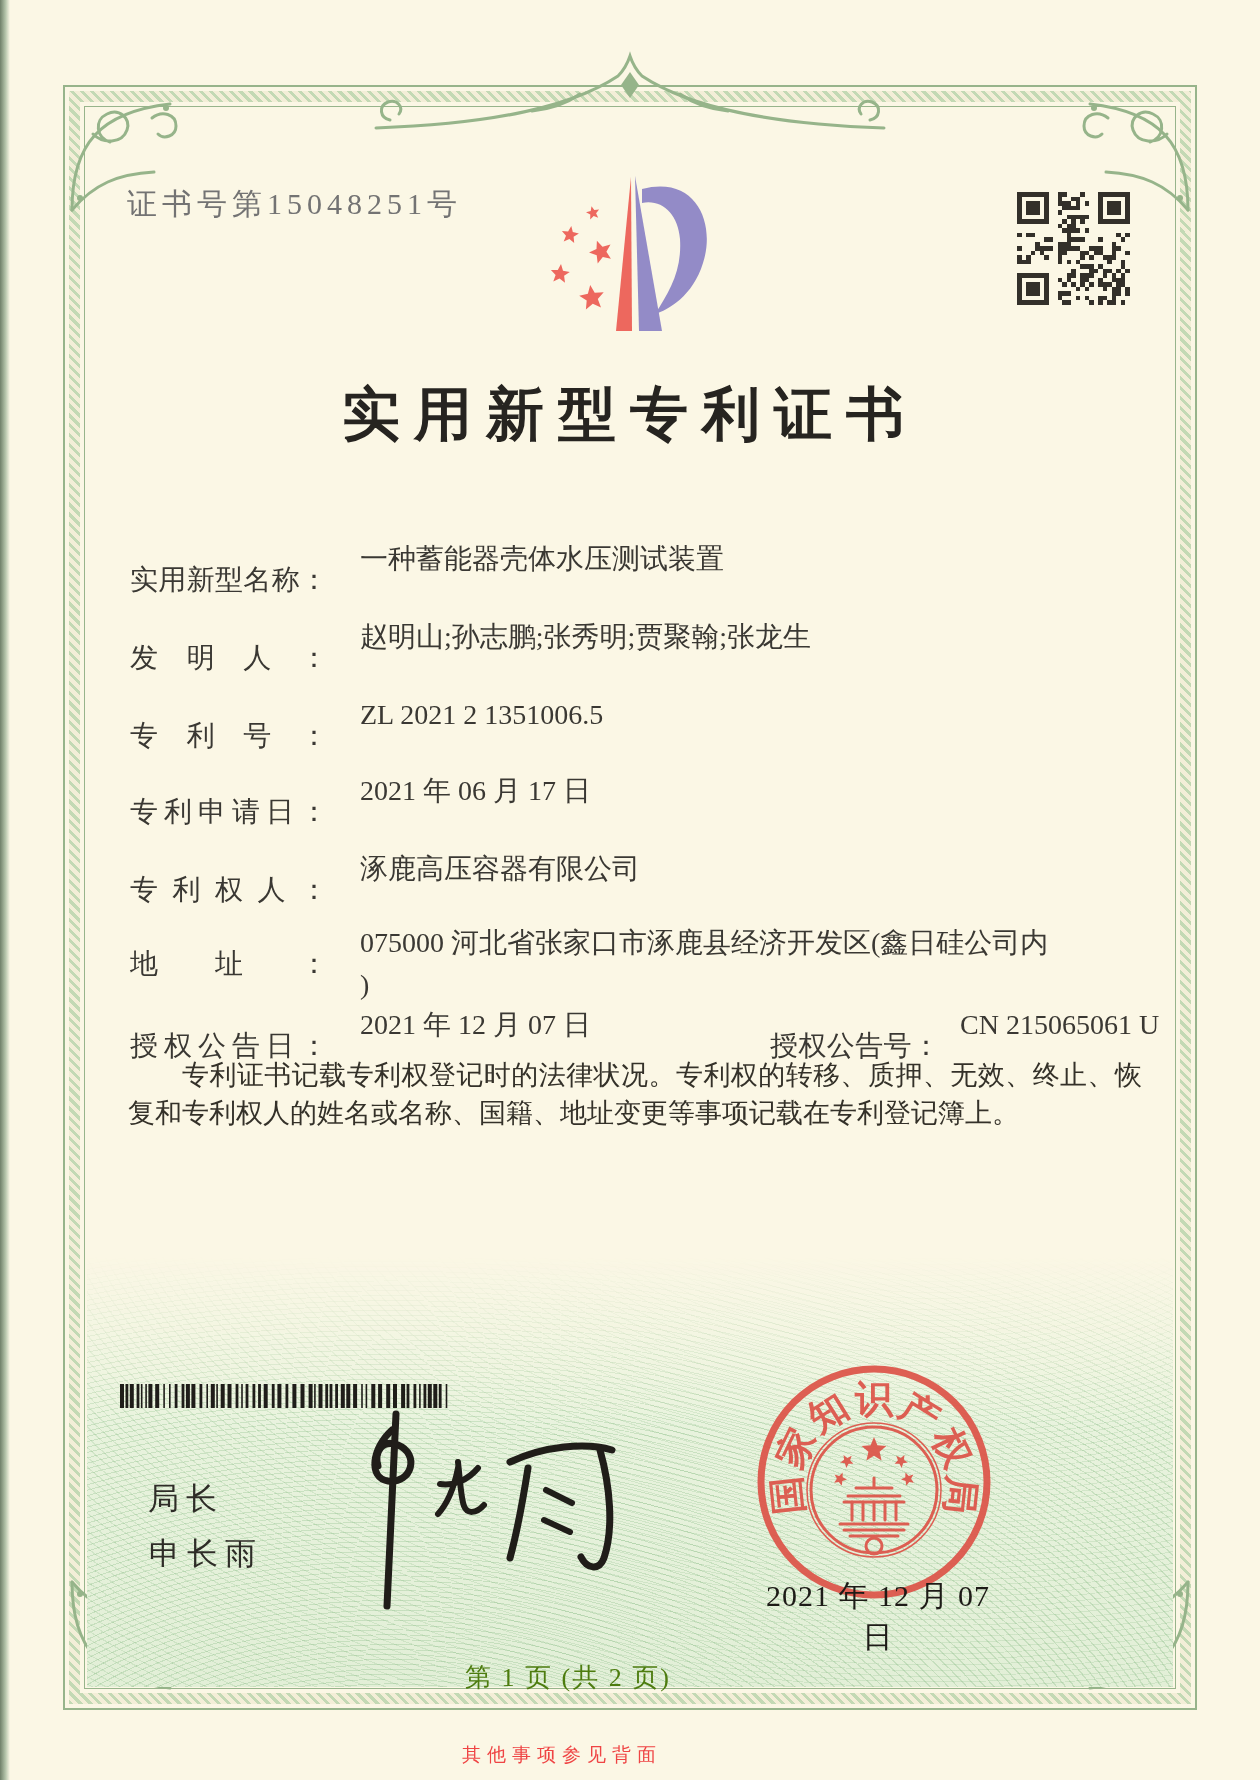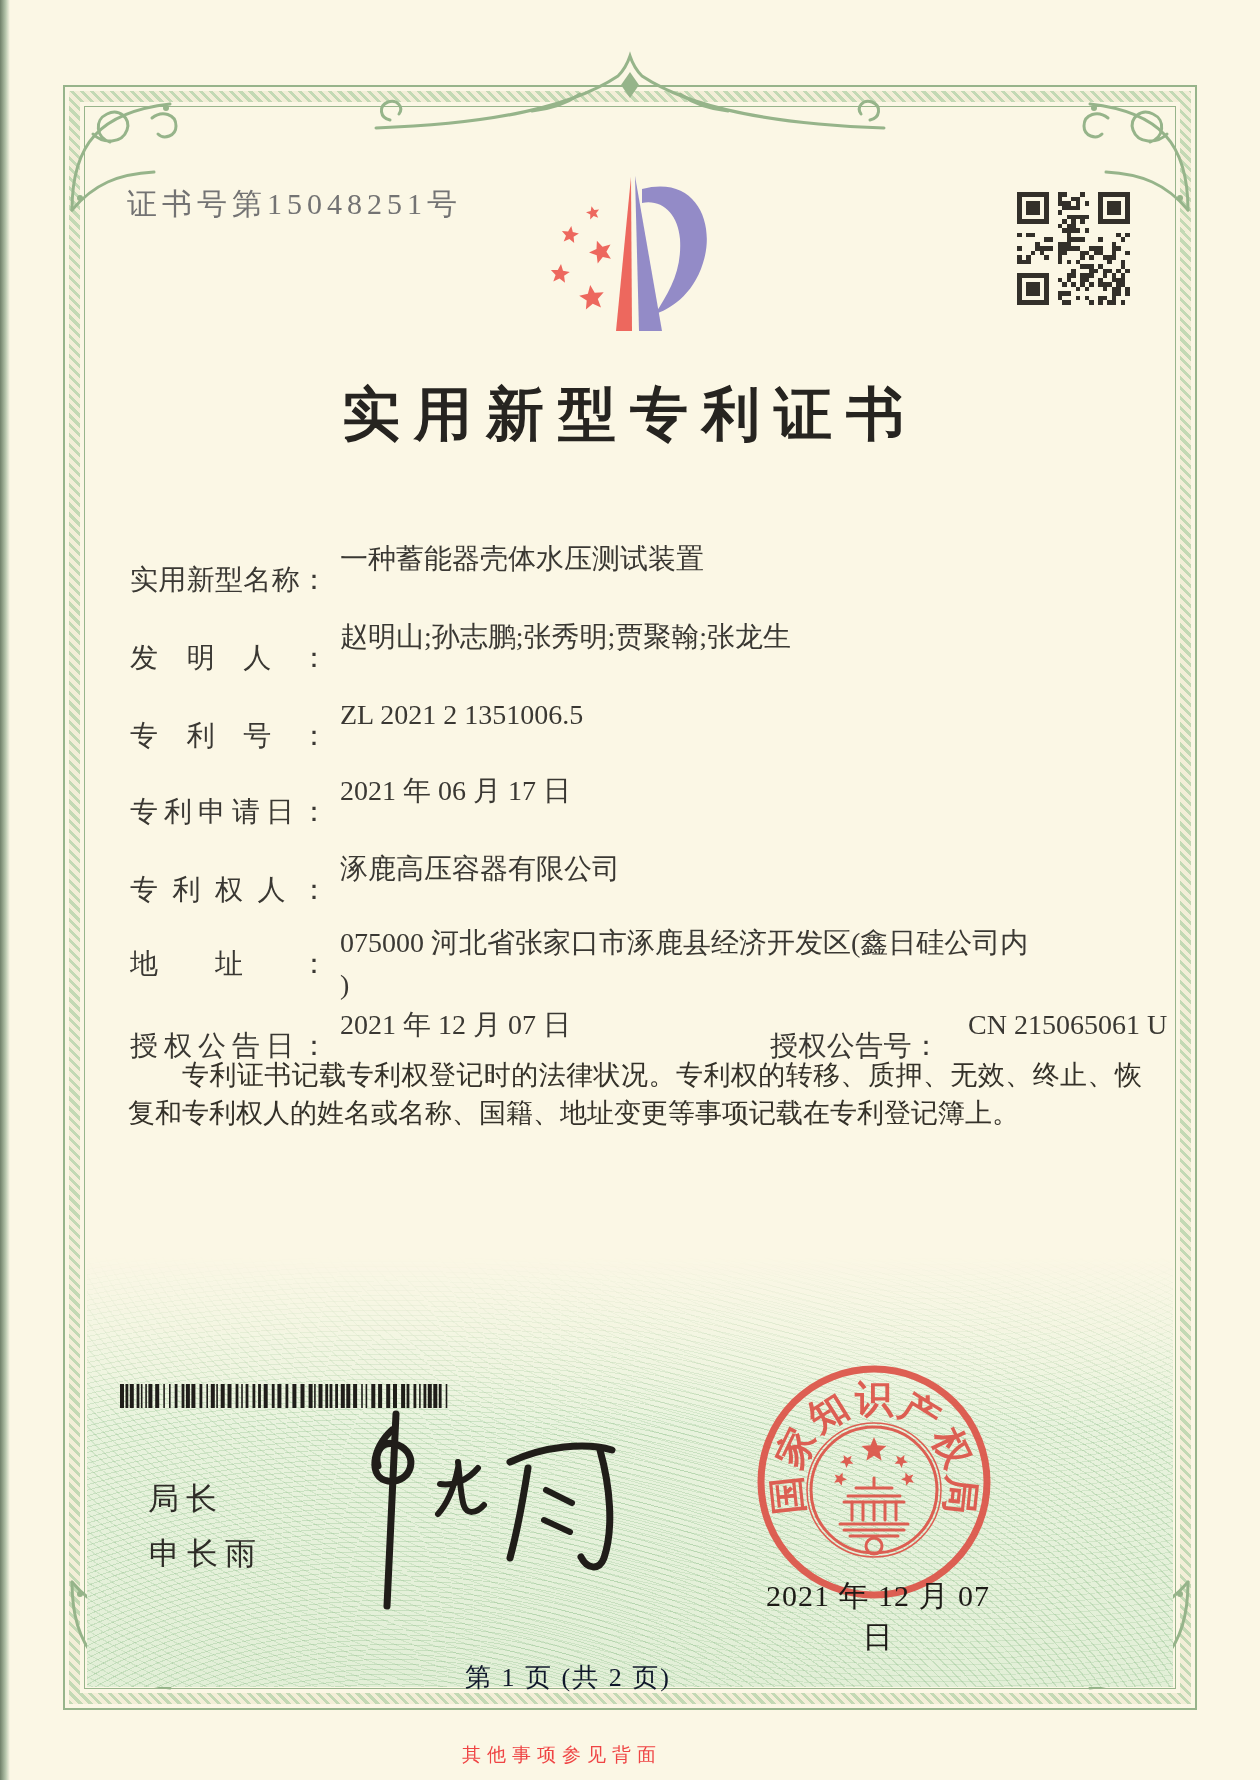"一种蓄能器壳体水压测试装置" .row .val { margin-left: 12px -> 32px }
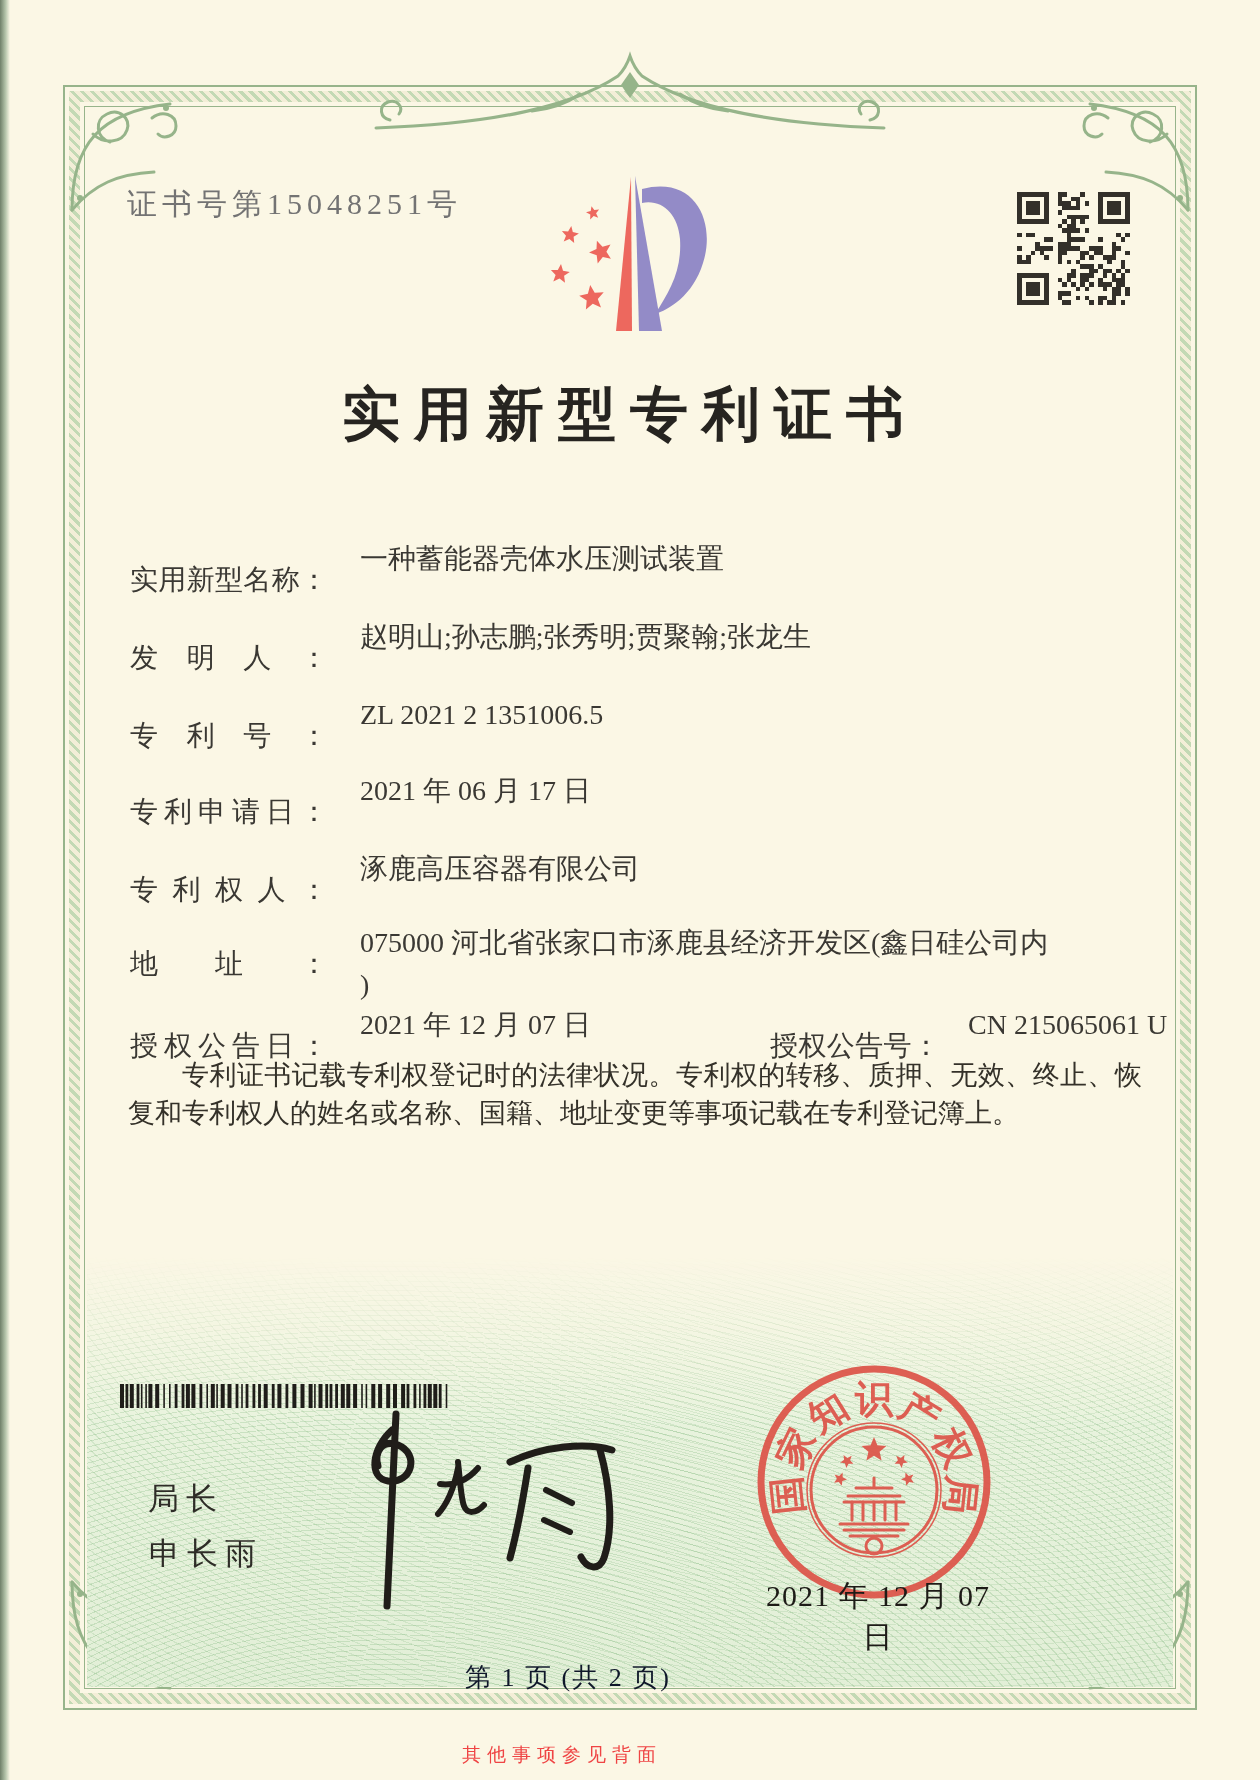"CN 215065061 U" .pair2 .val { margin-left: 28px -> 20px }
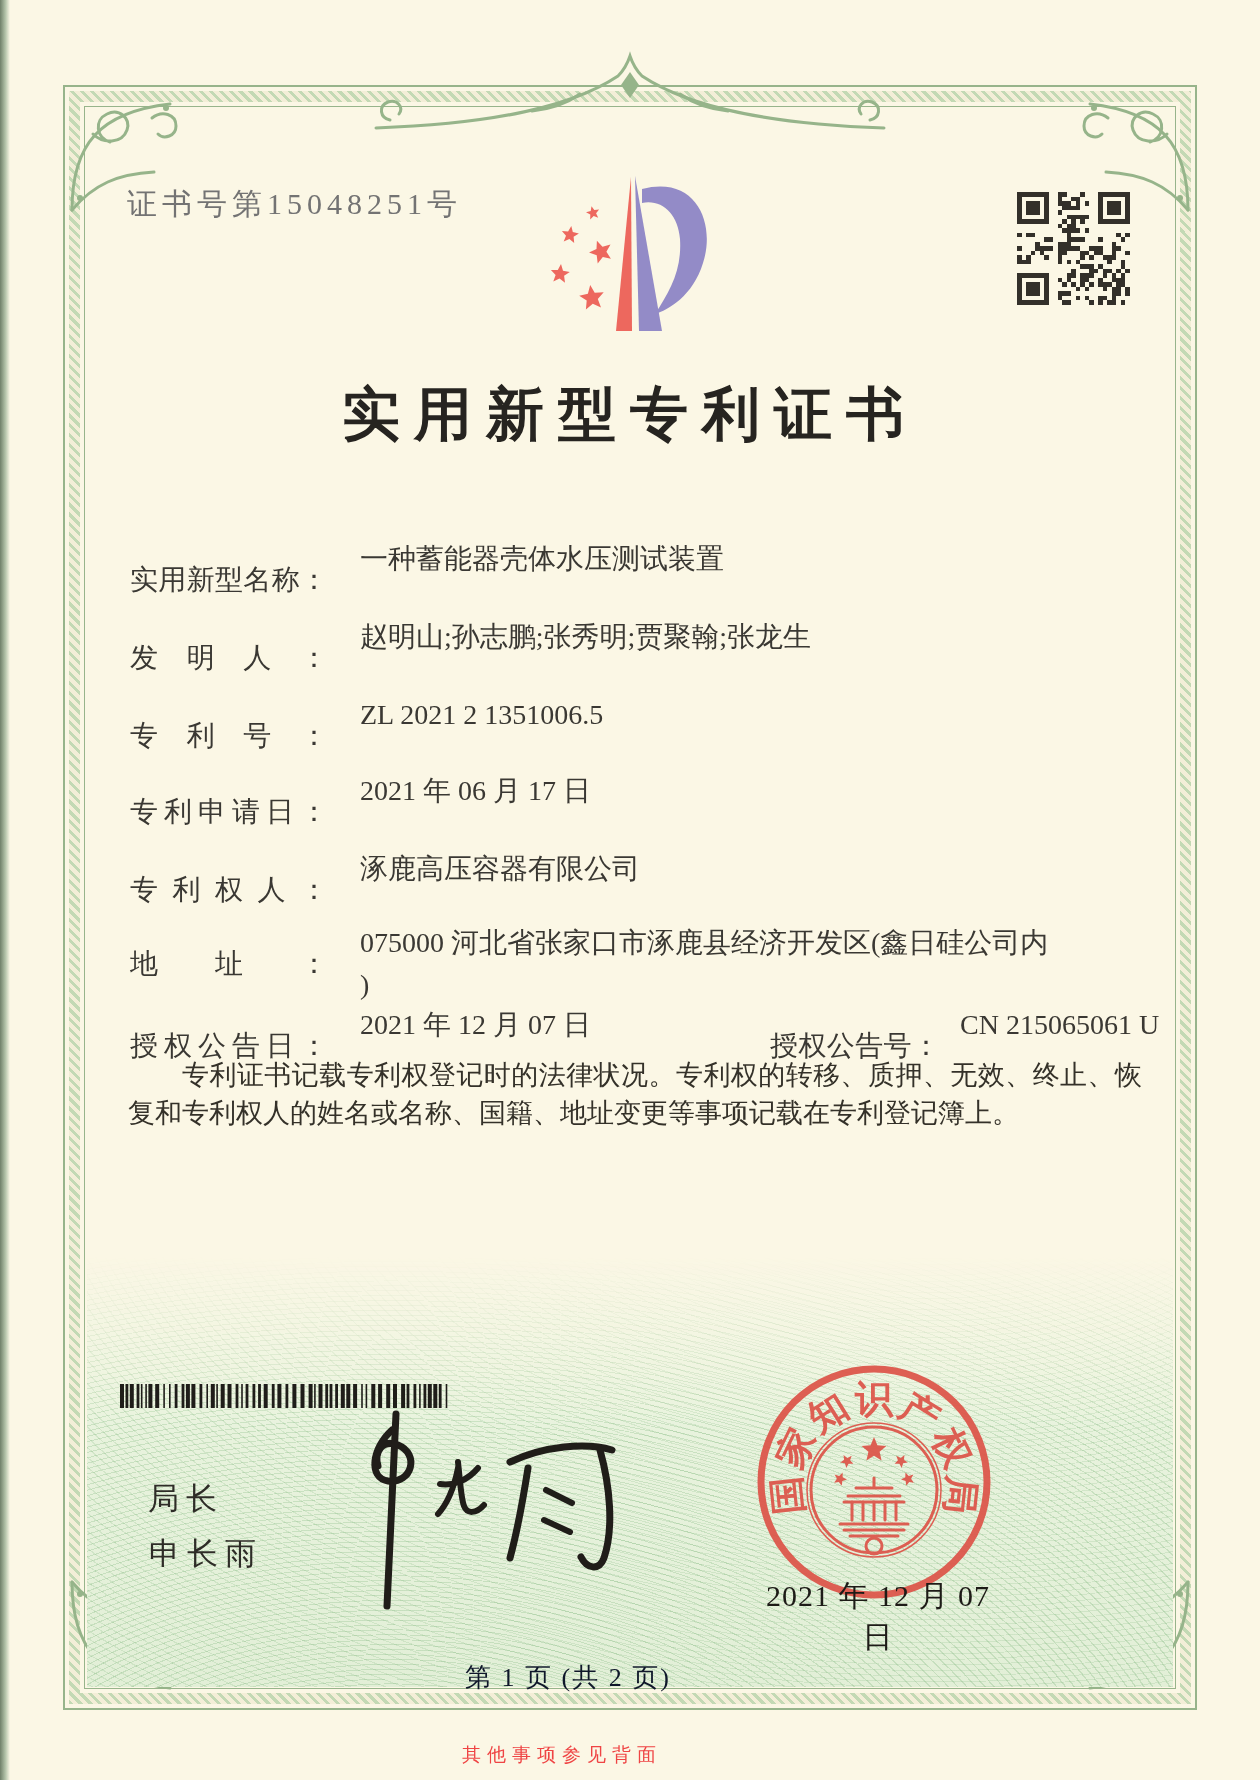"第 1 页 (共 2" .footer-page { color: #0f172a -> #4d7c0f }
